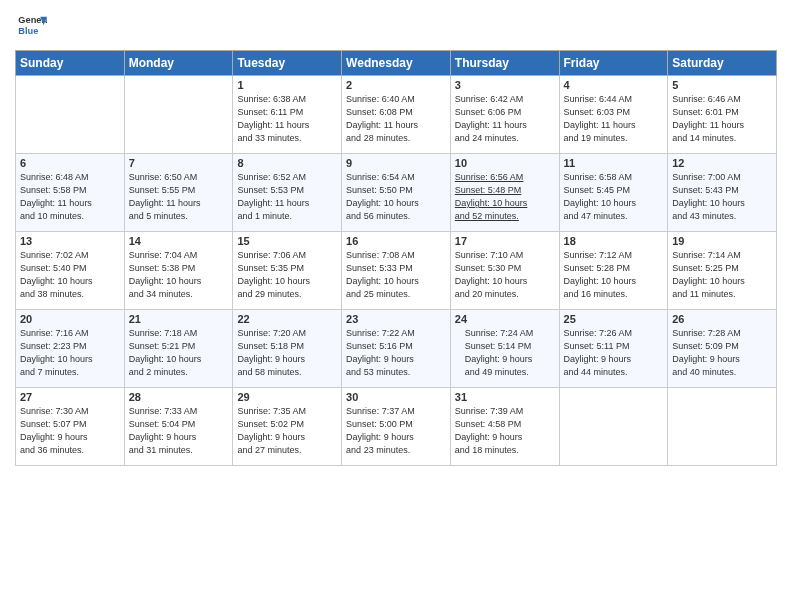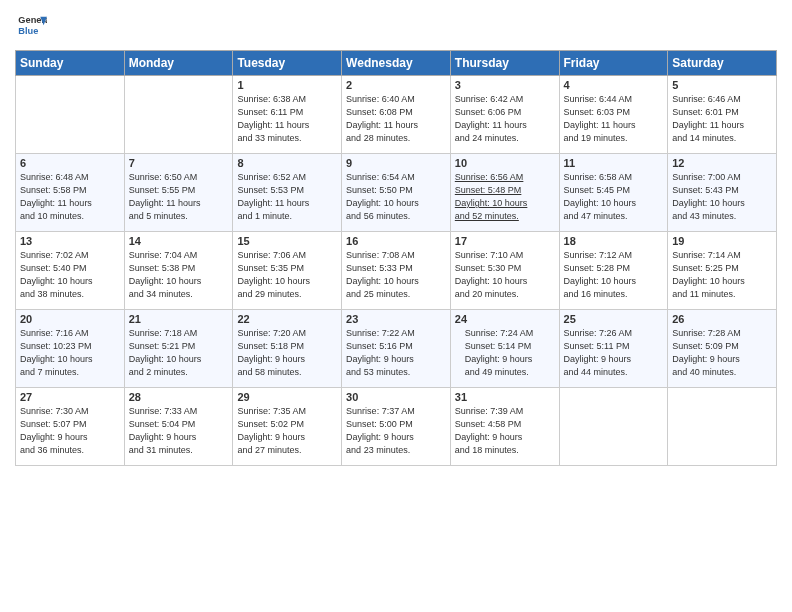"Sunrise: 7:16 AM" div.cell-detail { text: 10:23 -> 2:23 }
